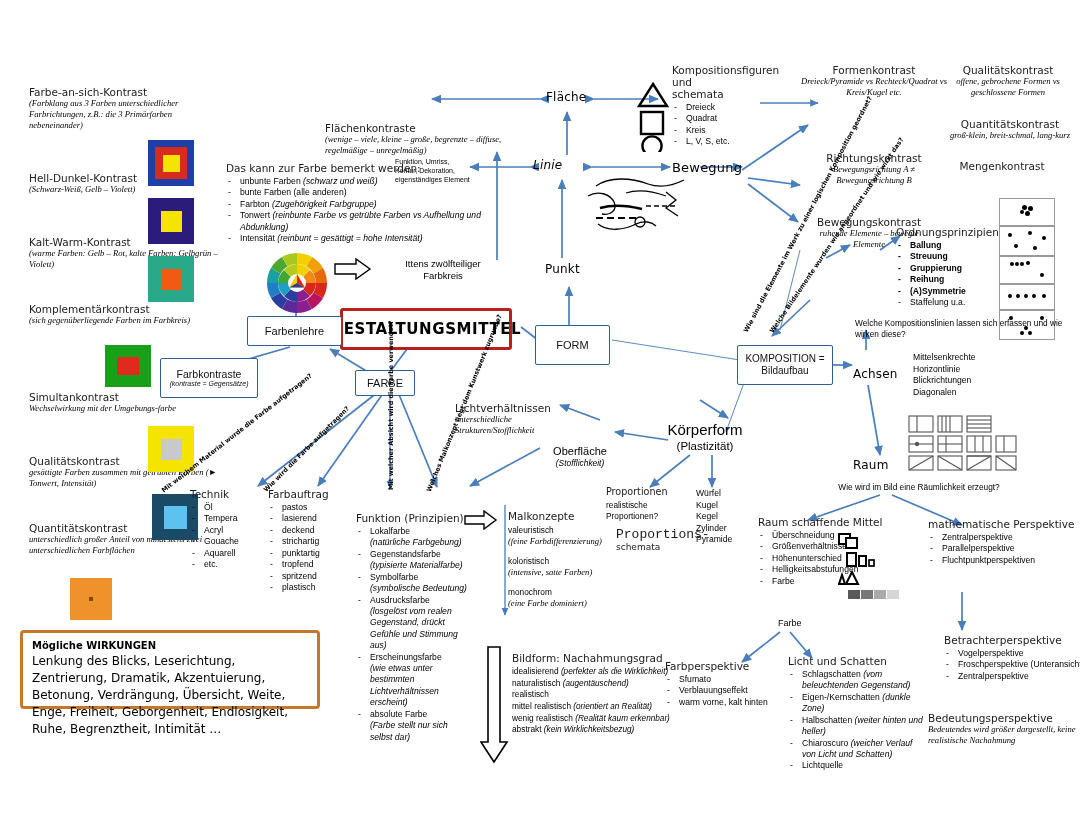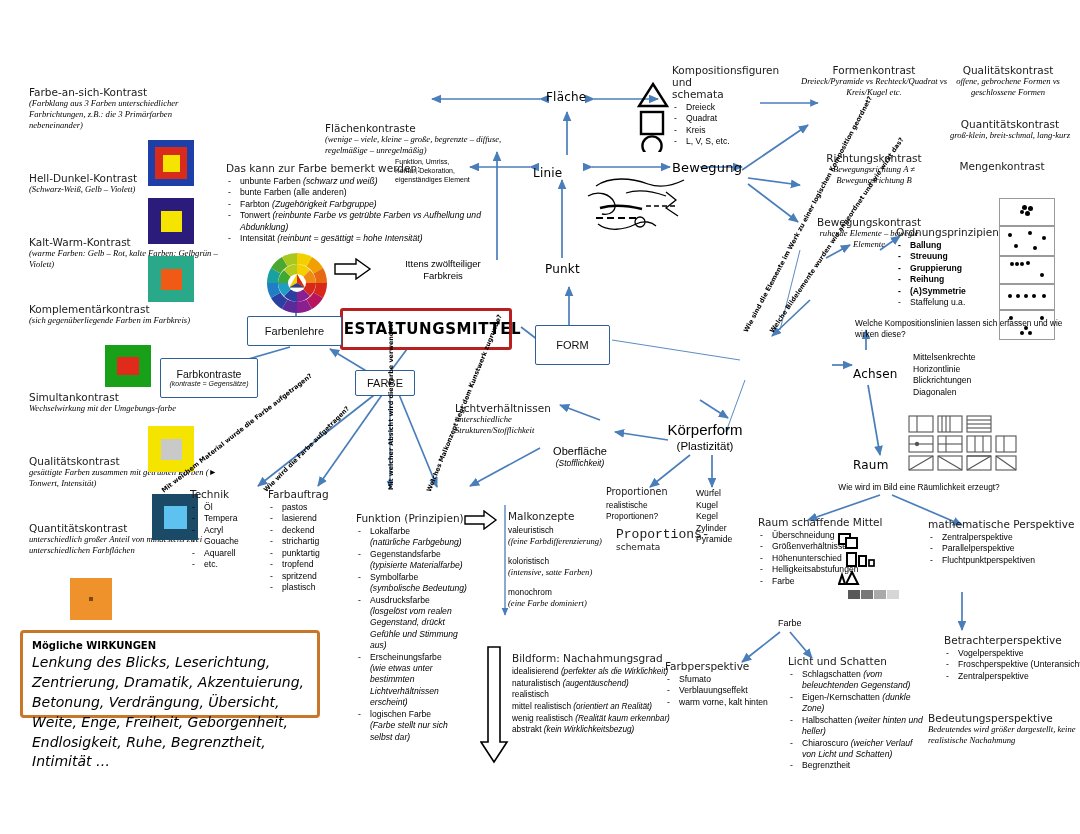"Linie" div.n { font-style: none -> italic; top: 166px -> 158px }
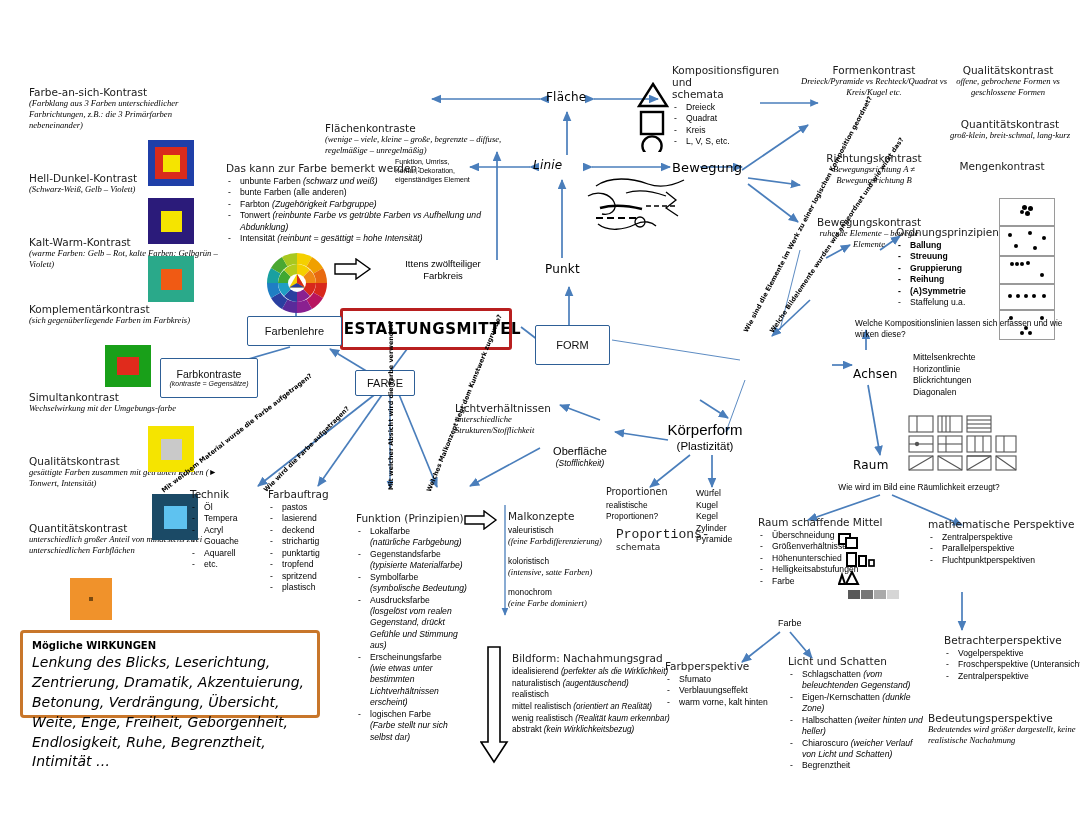"KOMPOSITION =" div.box { html: none -> <div> <span>KOMPOSITION =</span> <span>Bildaufbau</span> </div> }
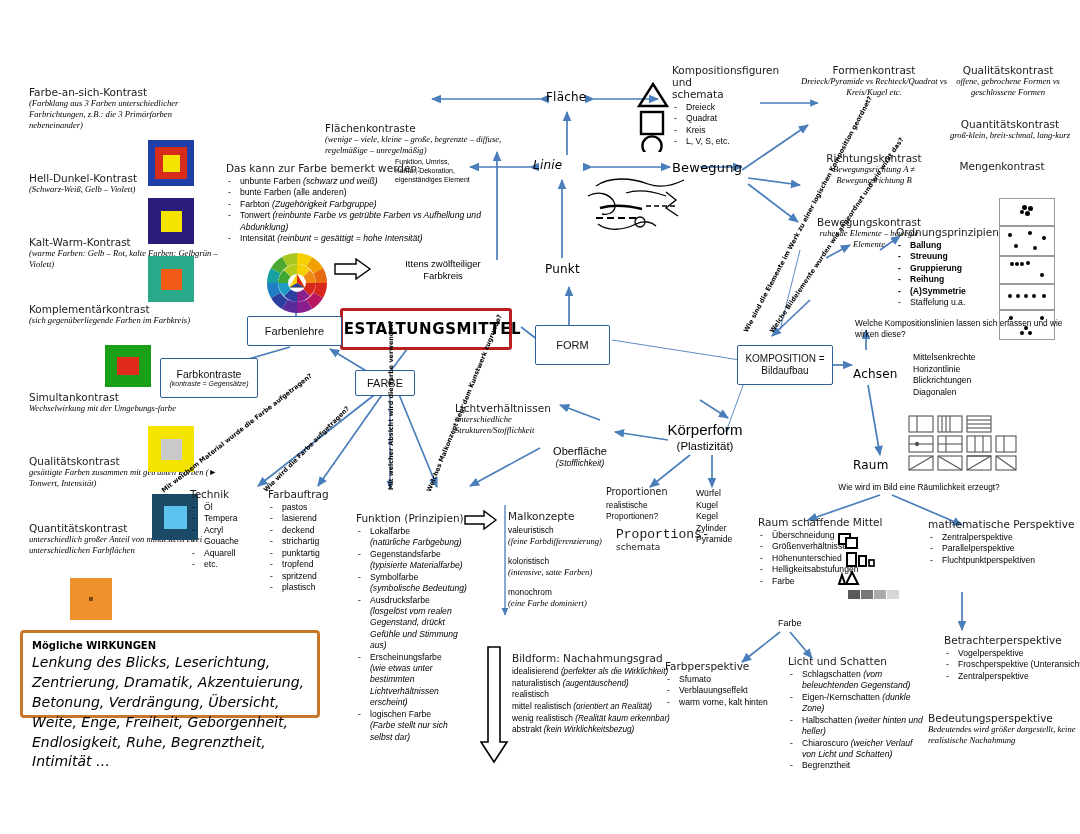"Mögliche WIRKUNGEN" div.wirk { height: 88px -> 79px }
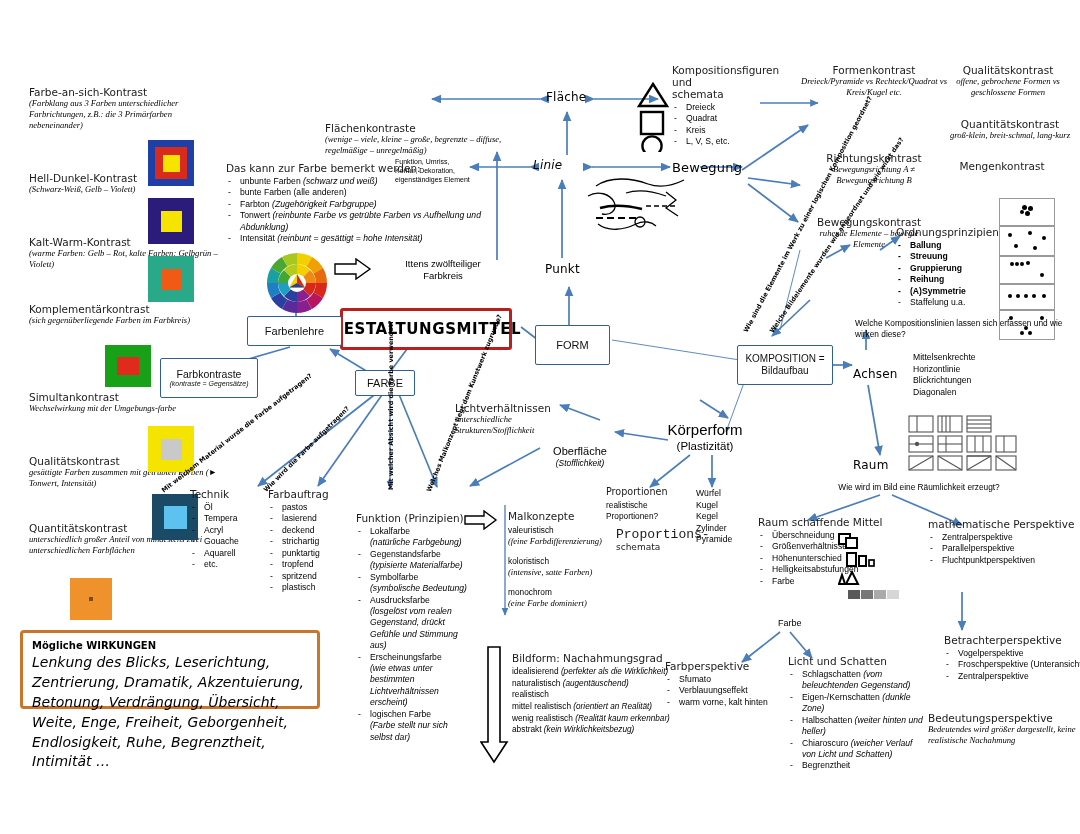"Lenkung des Blicks, Leserichtung," .wirk .b { font-size: 14px -> 12px; font-style: italic -> none }
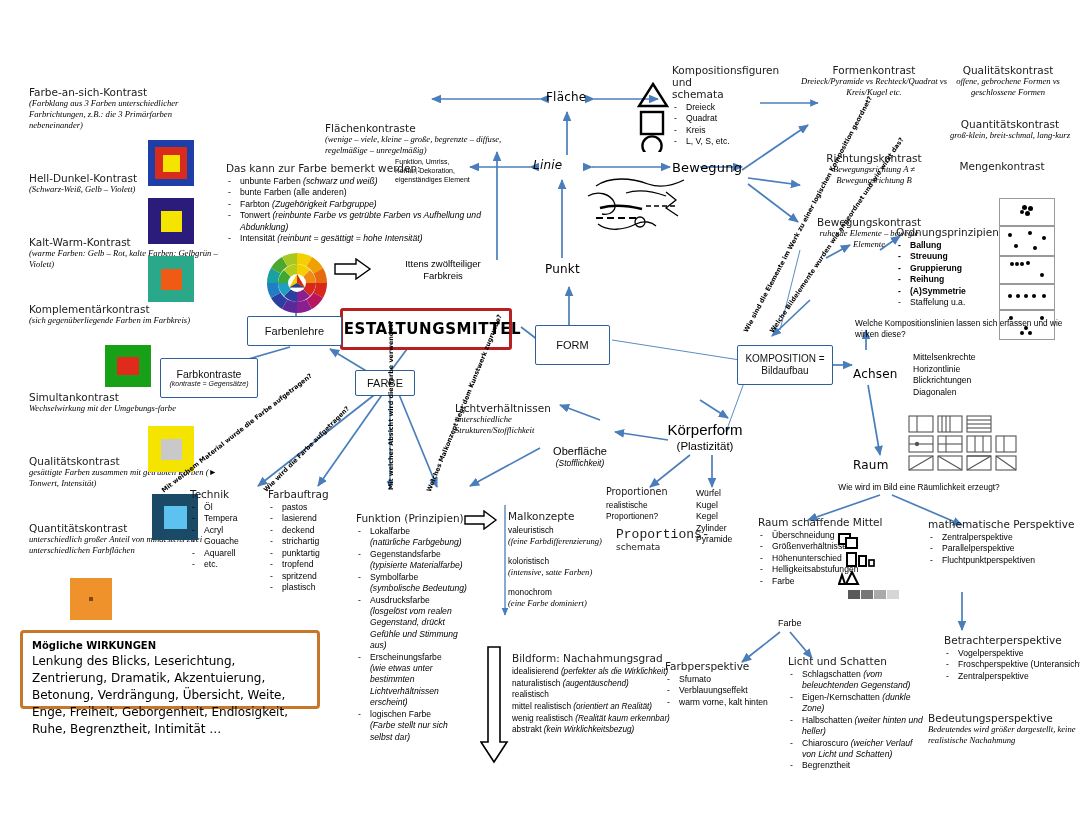"logischen Farbe" span { text: logischen -> absolute }
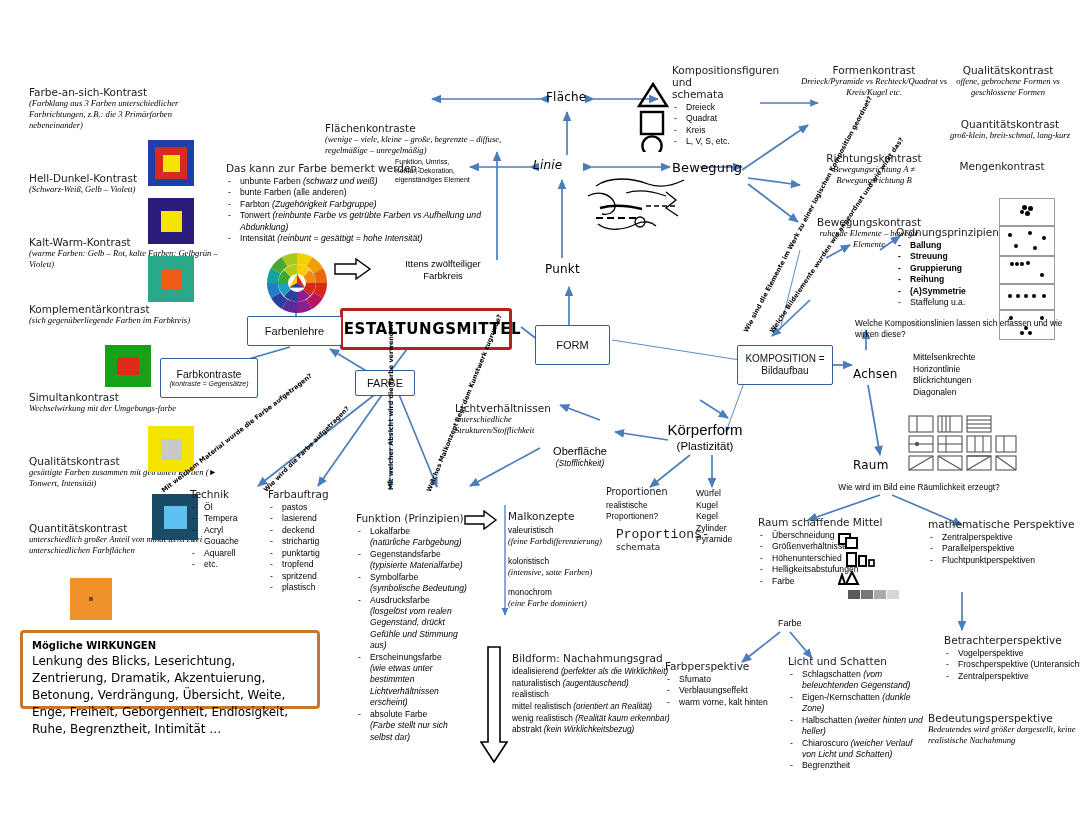"Begrenztheit" span { text: Begrenztheit -> Lichtquelle }
